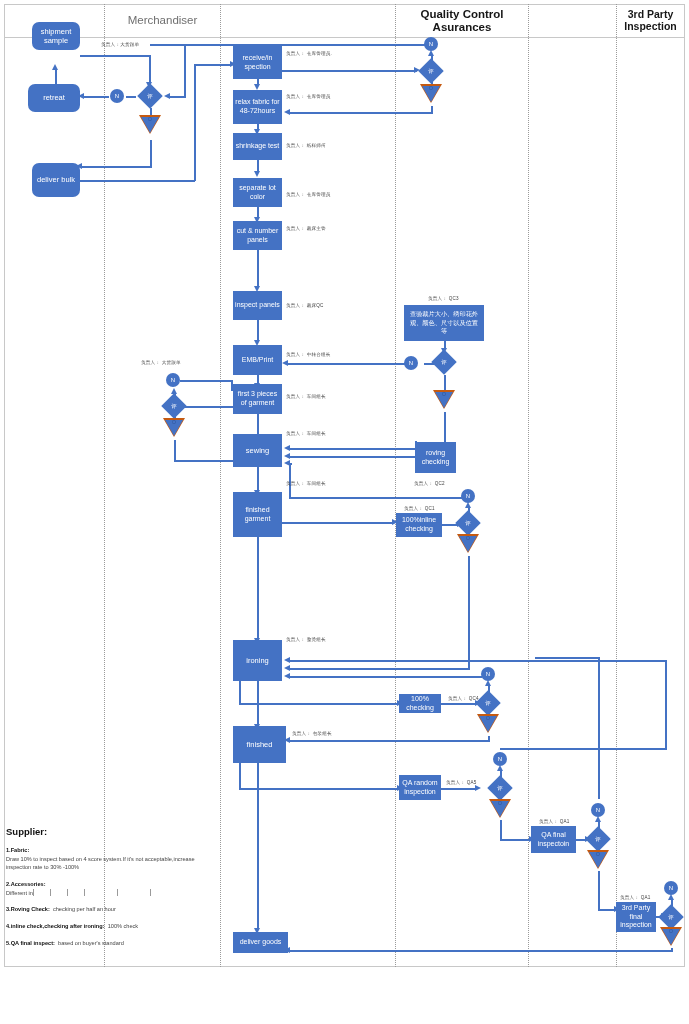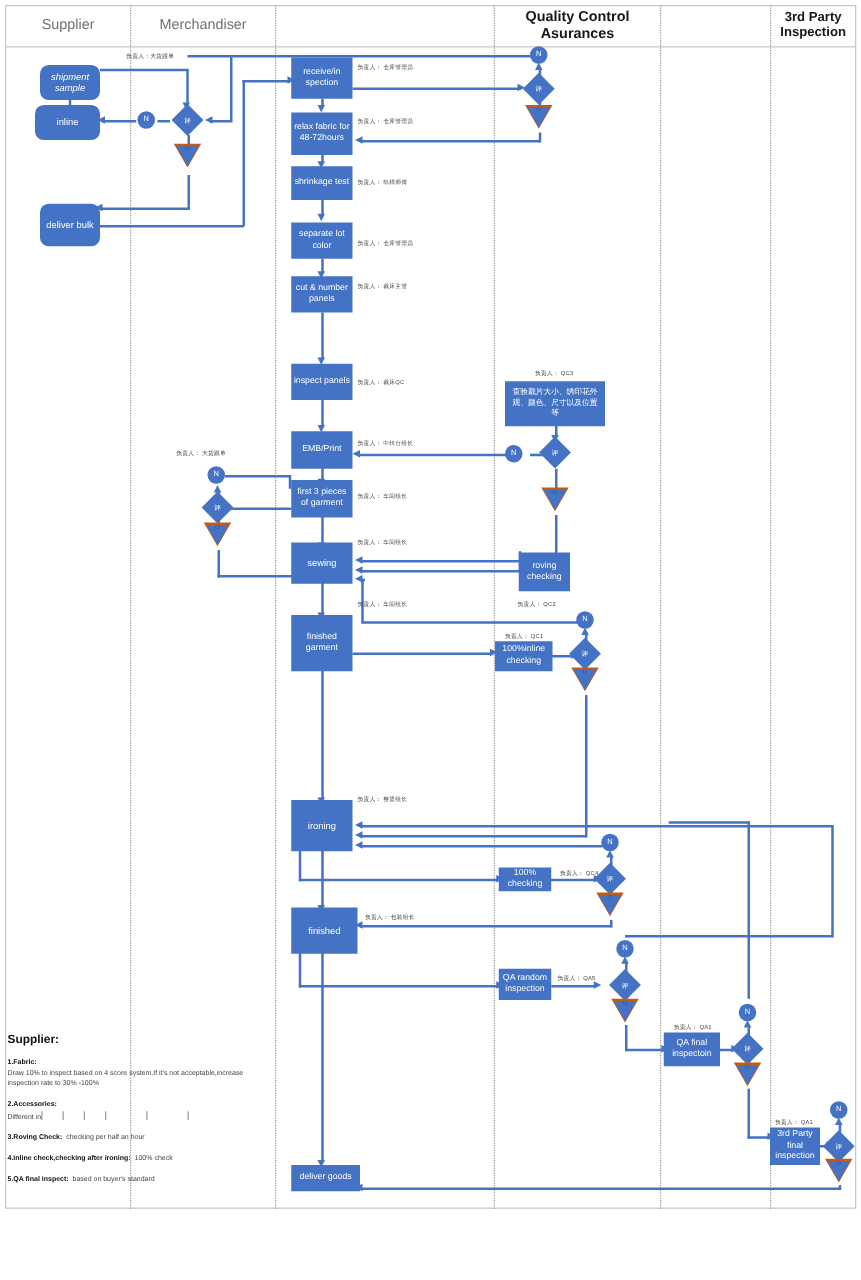"Supplier" div.lane-head { html: <div> <span>Supplier</span> </div> -> none }
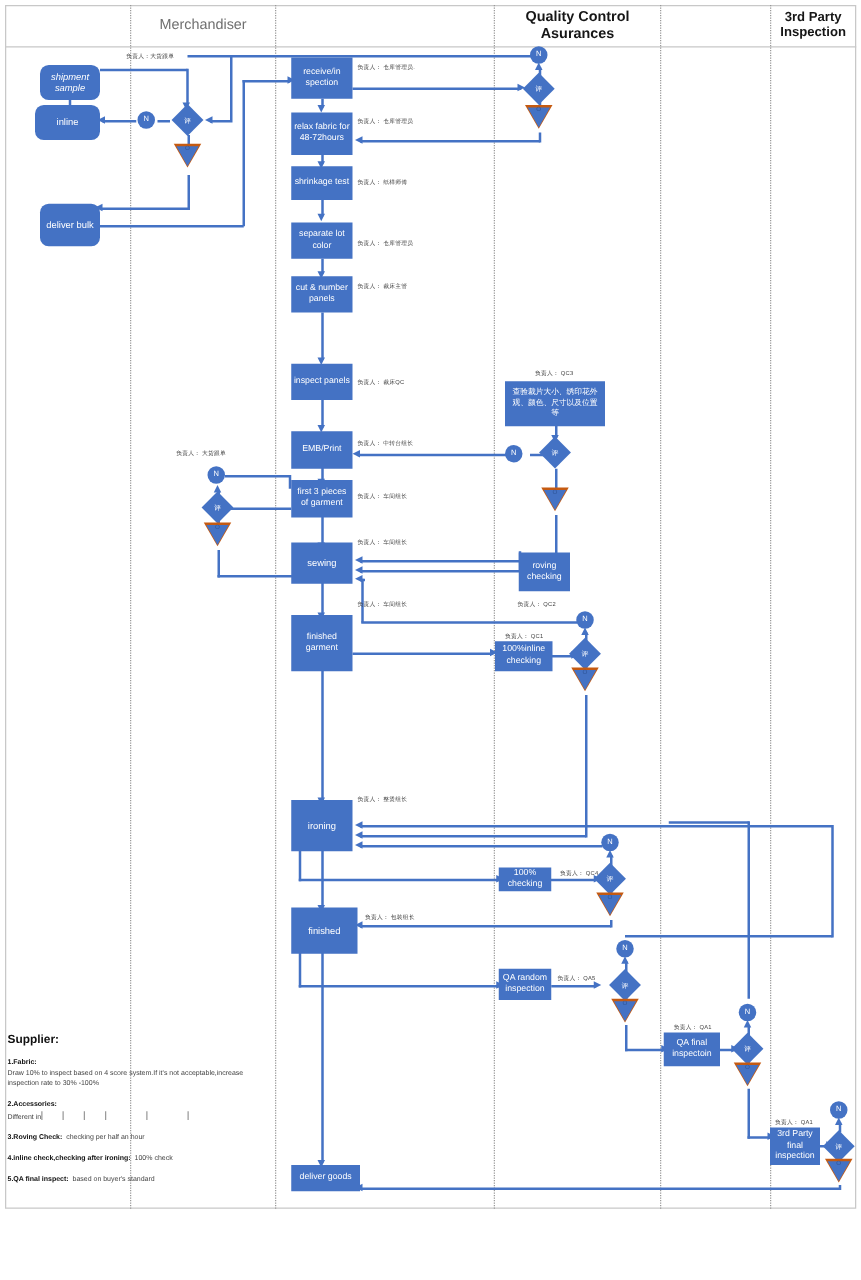"shipment sample" div.node { font-style: italic -> none; top: 52px -> 22px }
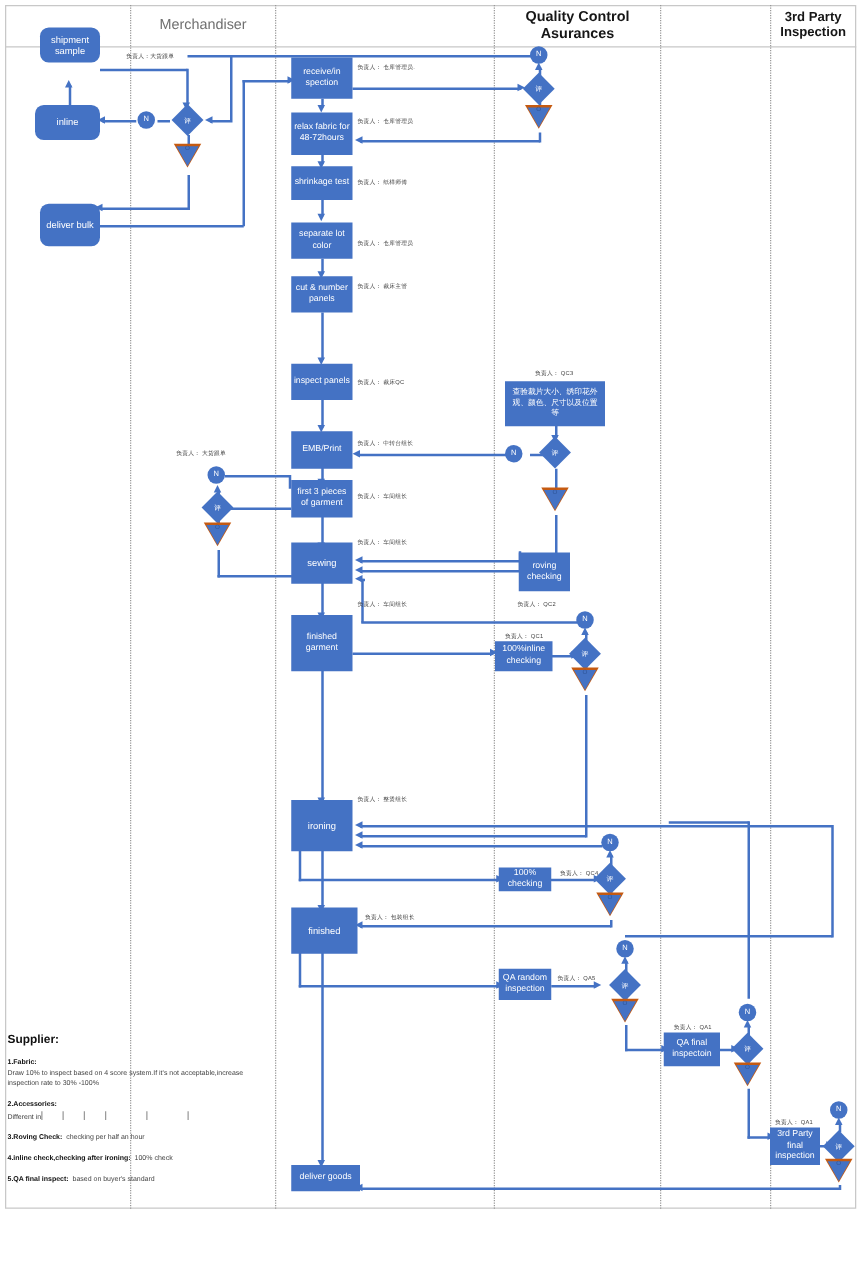"inline" div.node { text: inline -> retreat }
